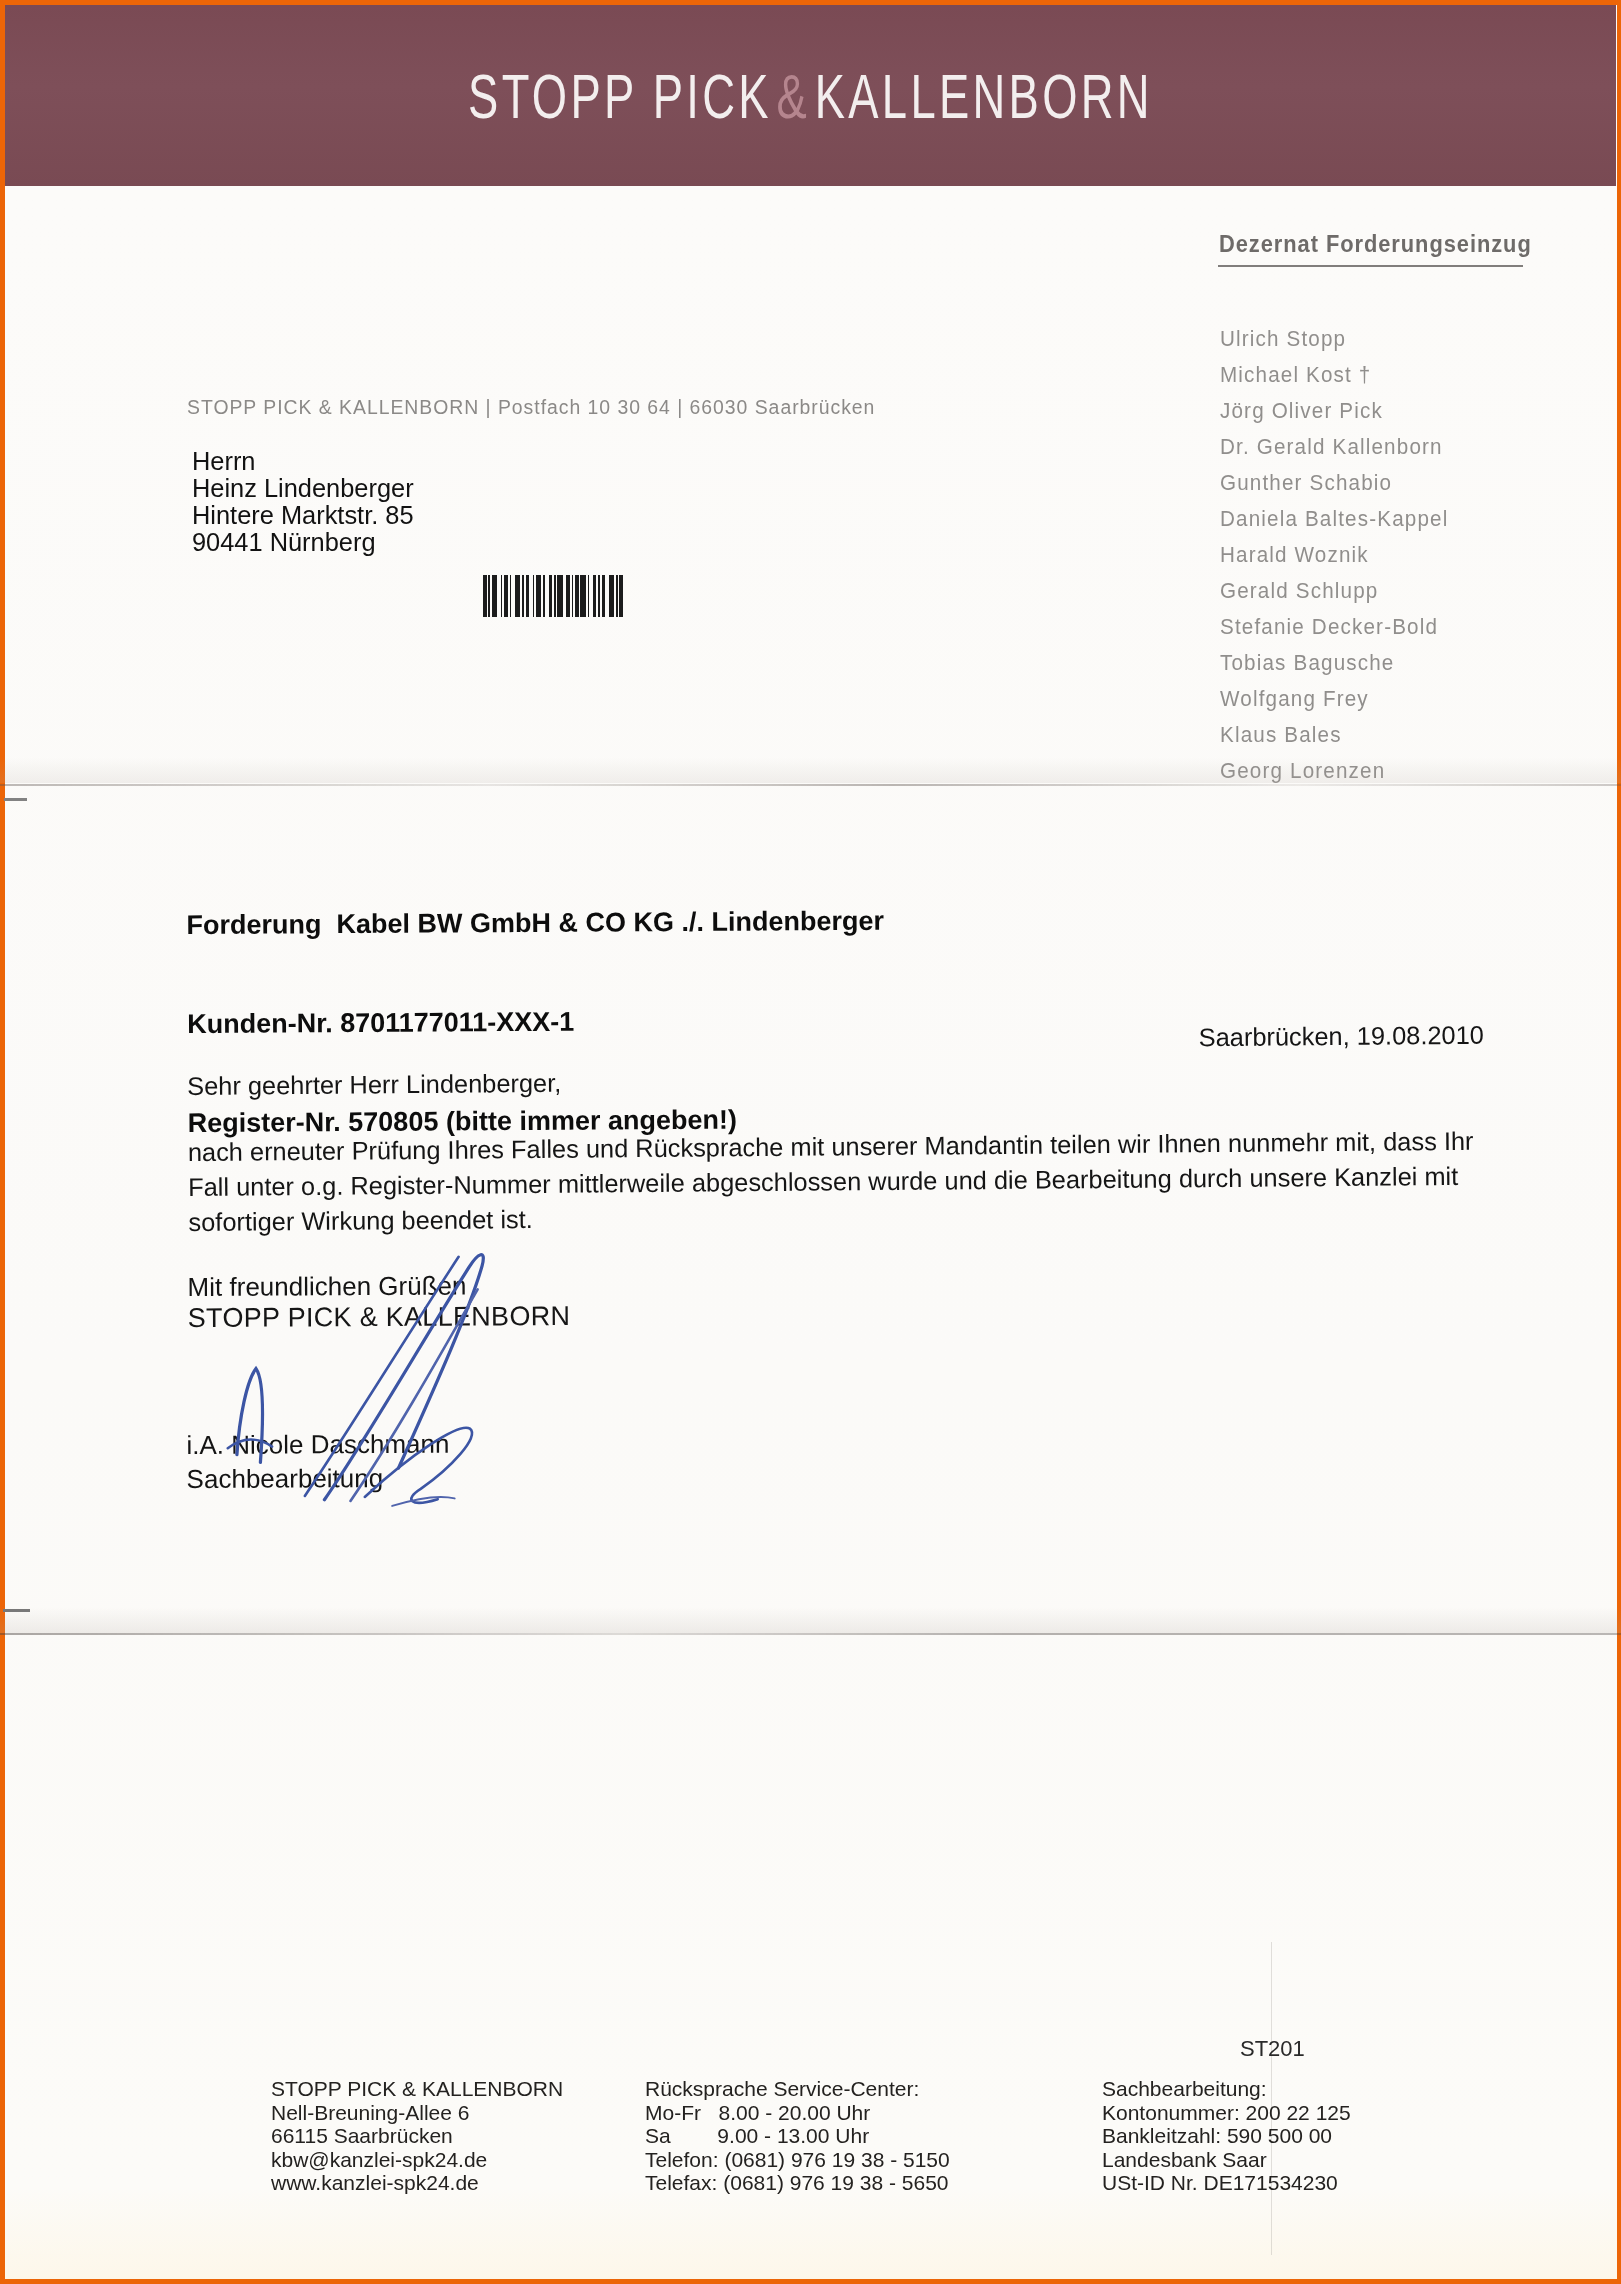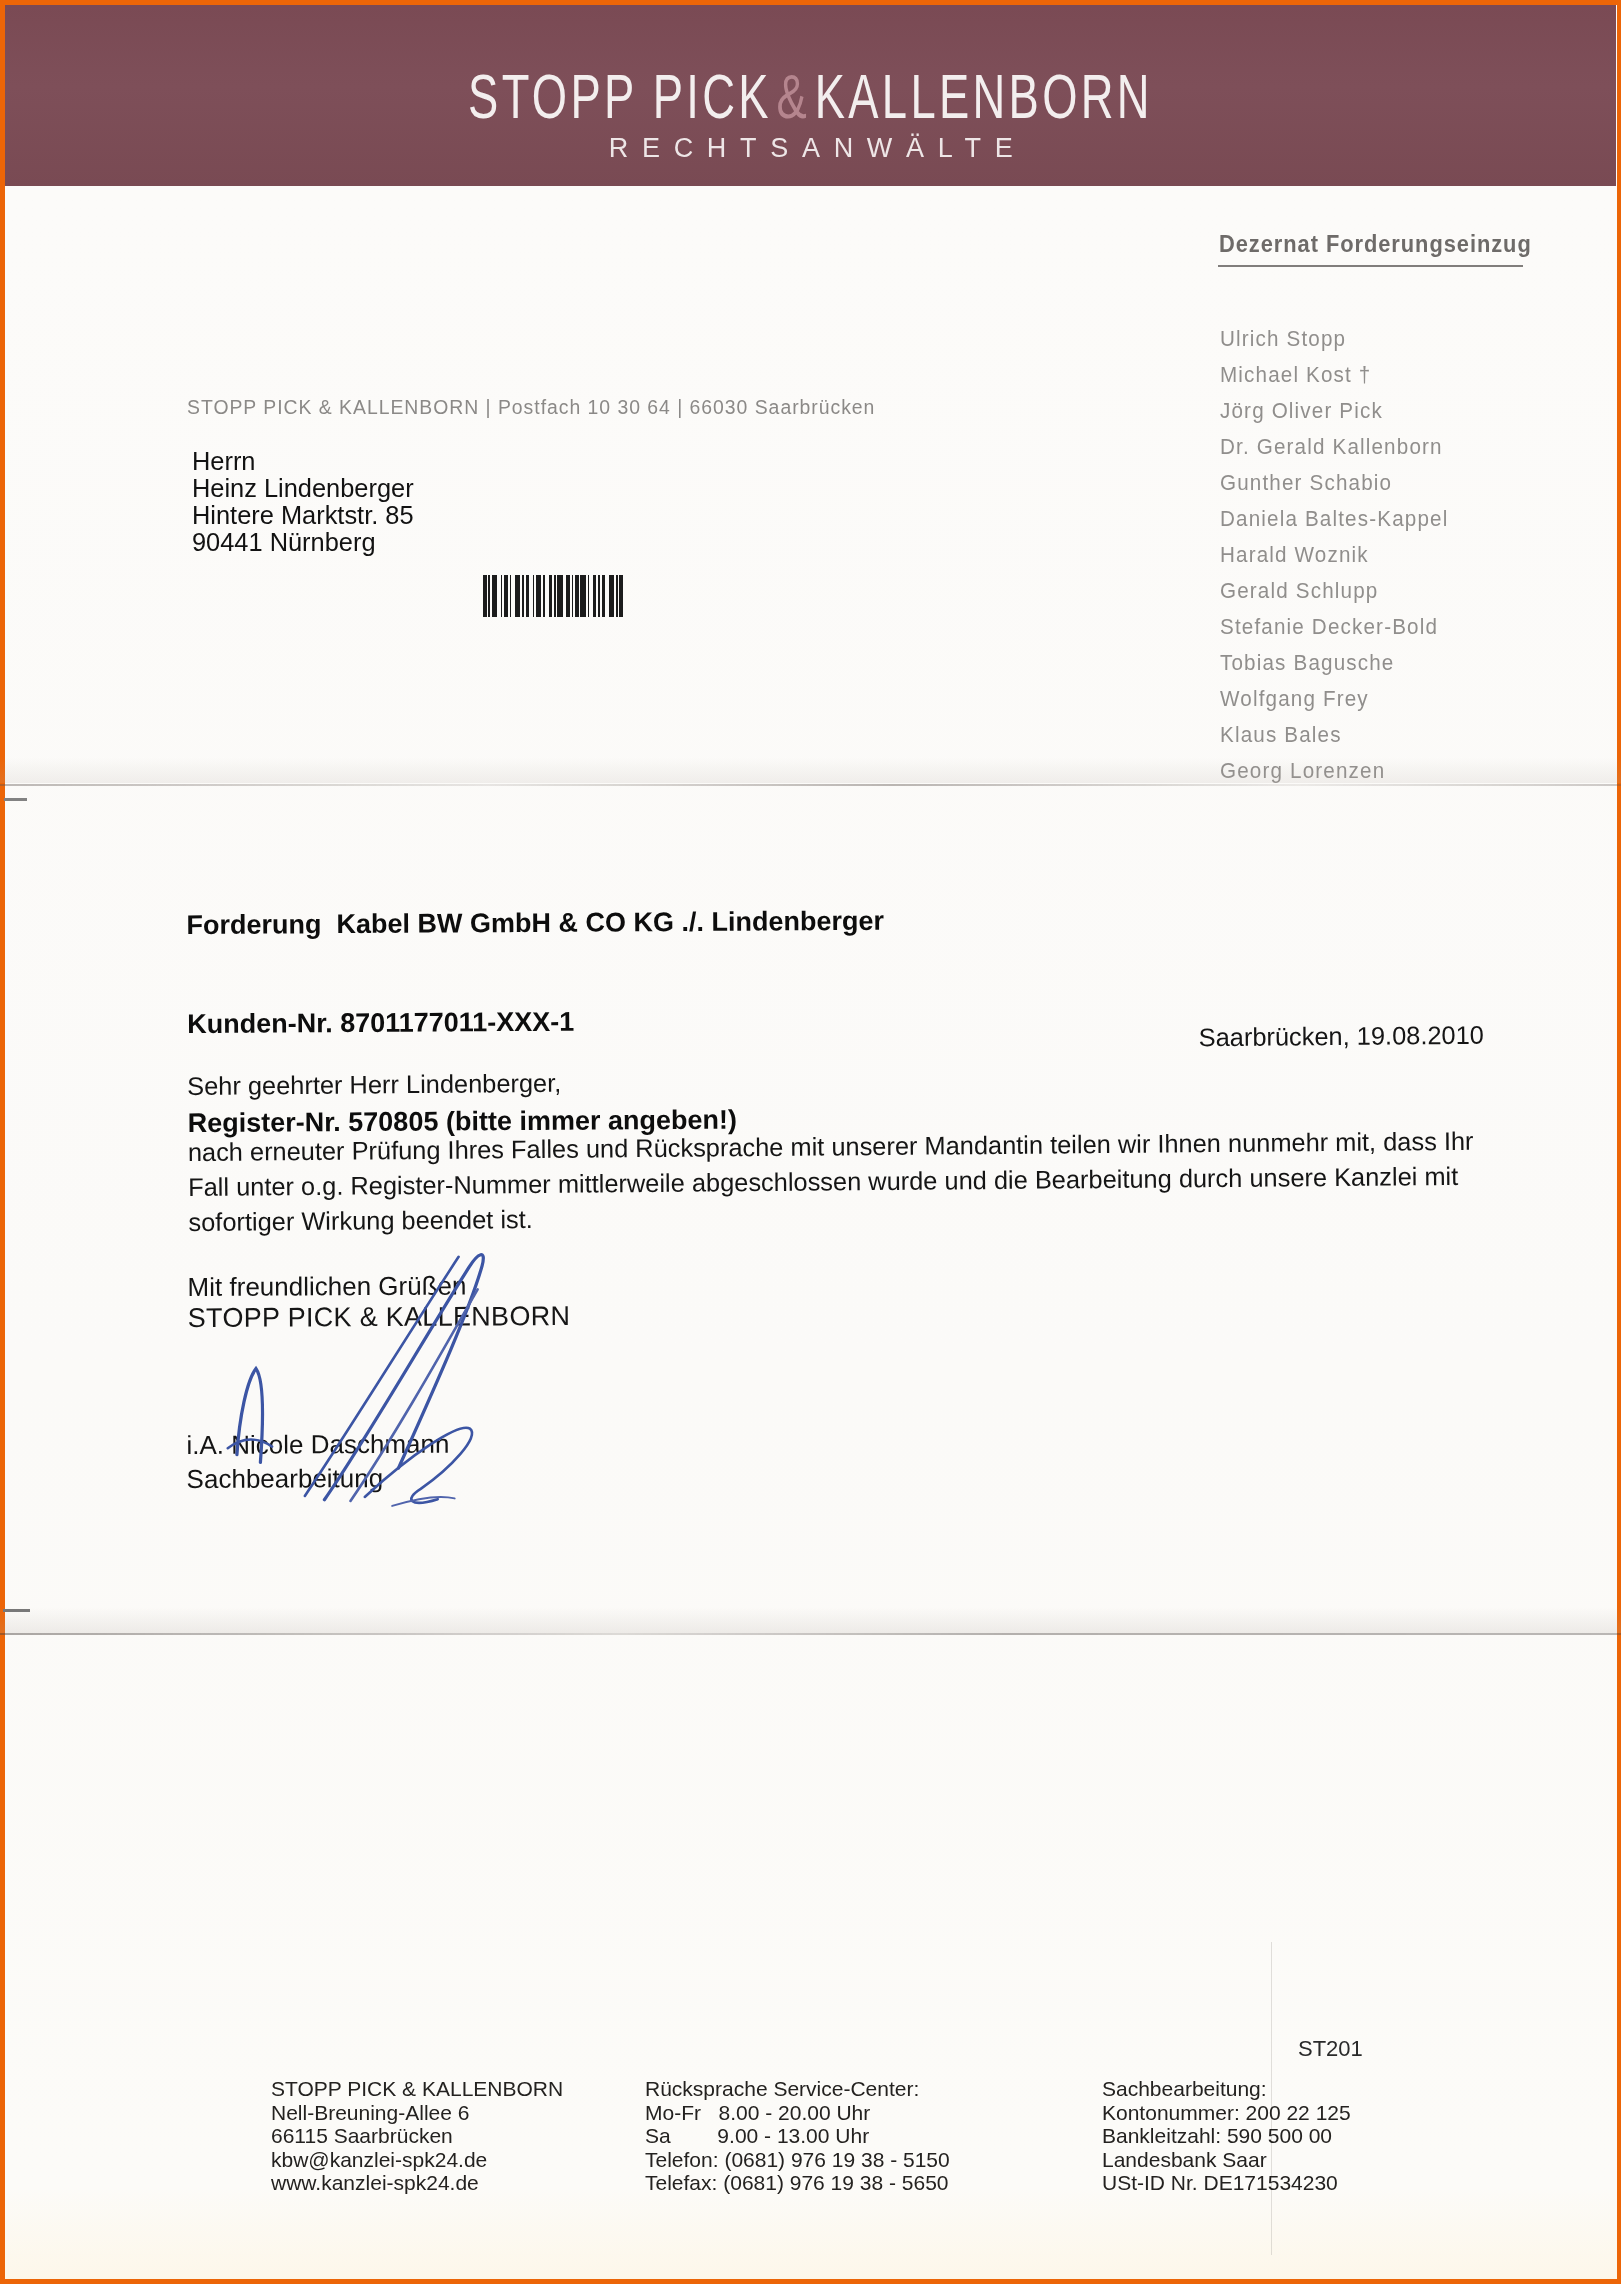"RECHTSANWÄLTE" div.band-subtitle { html: <div>RECHTSANWÄLTE</div> -> none }
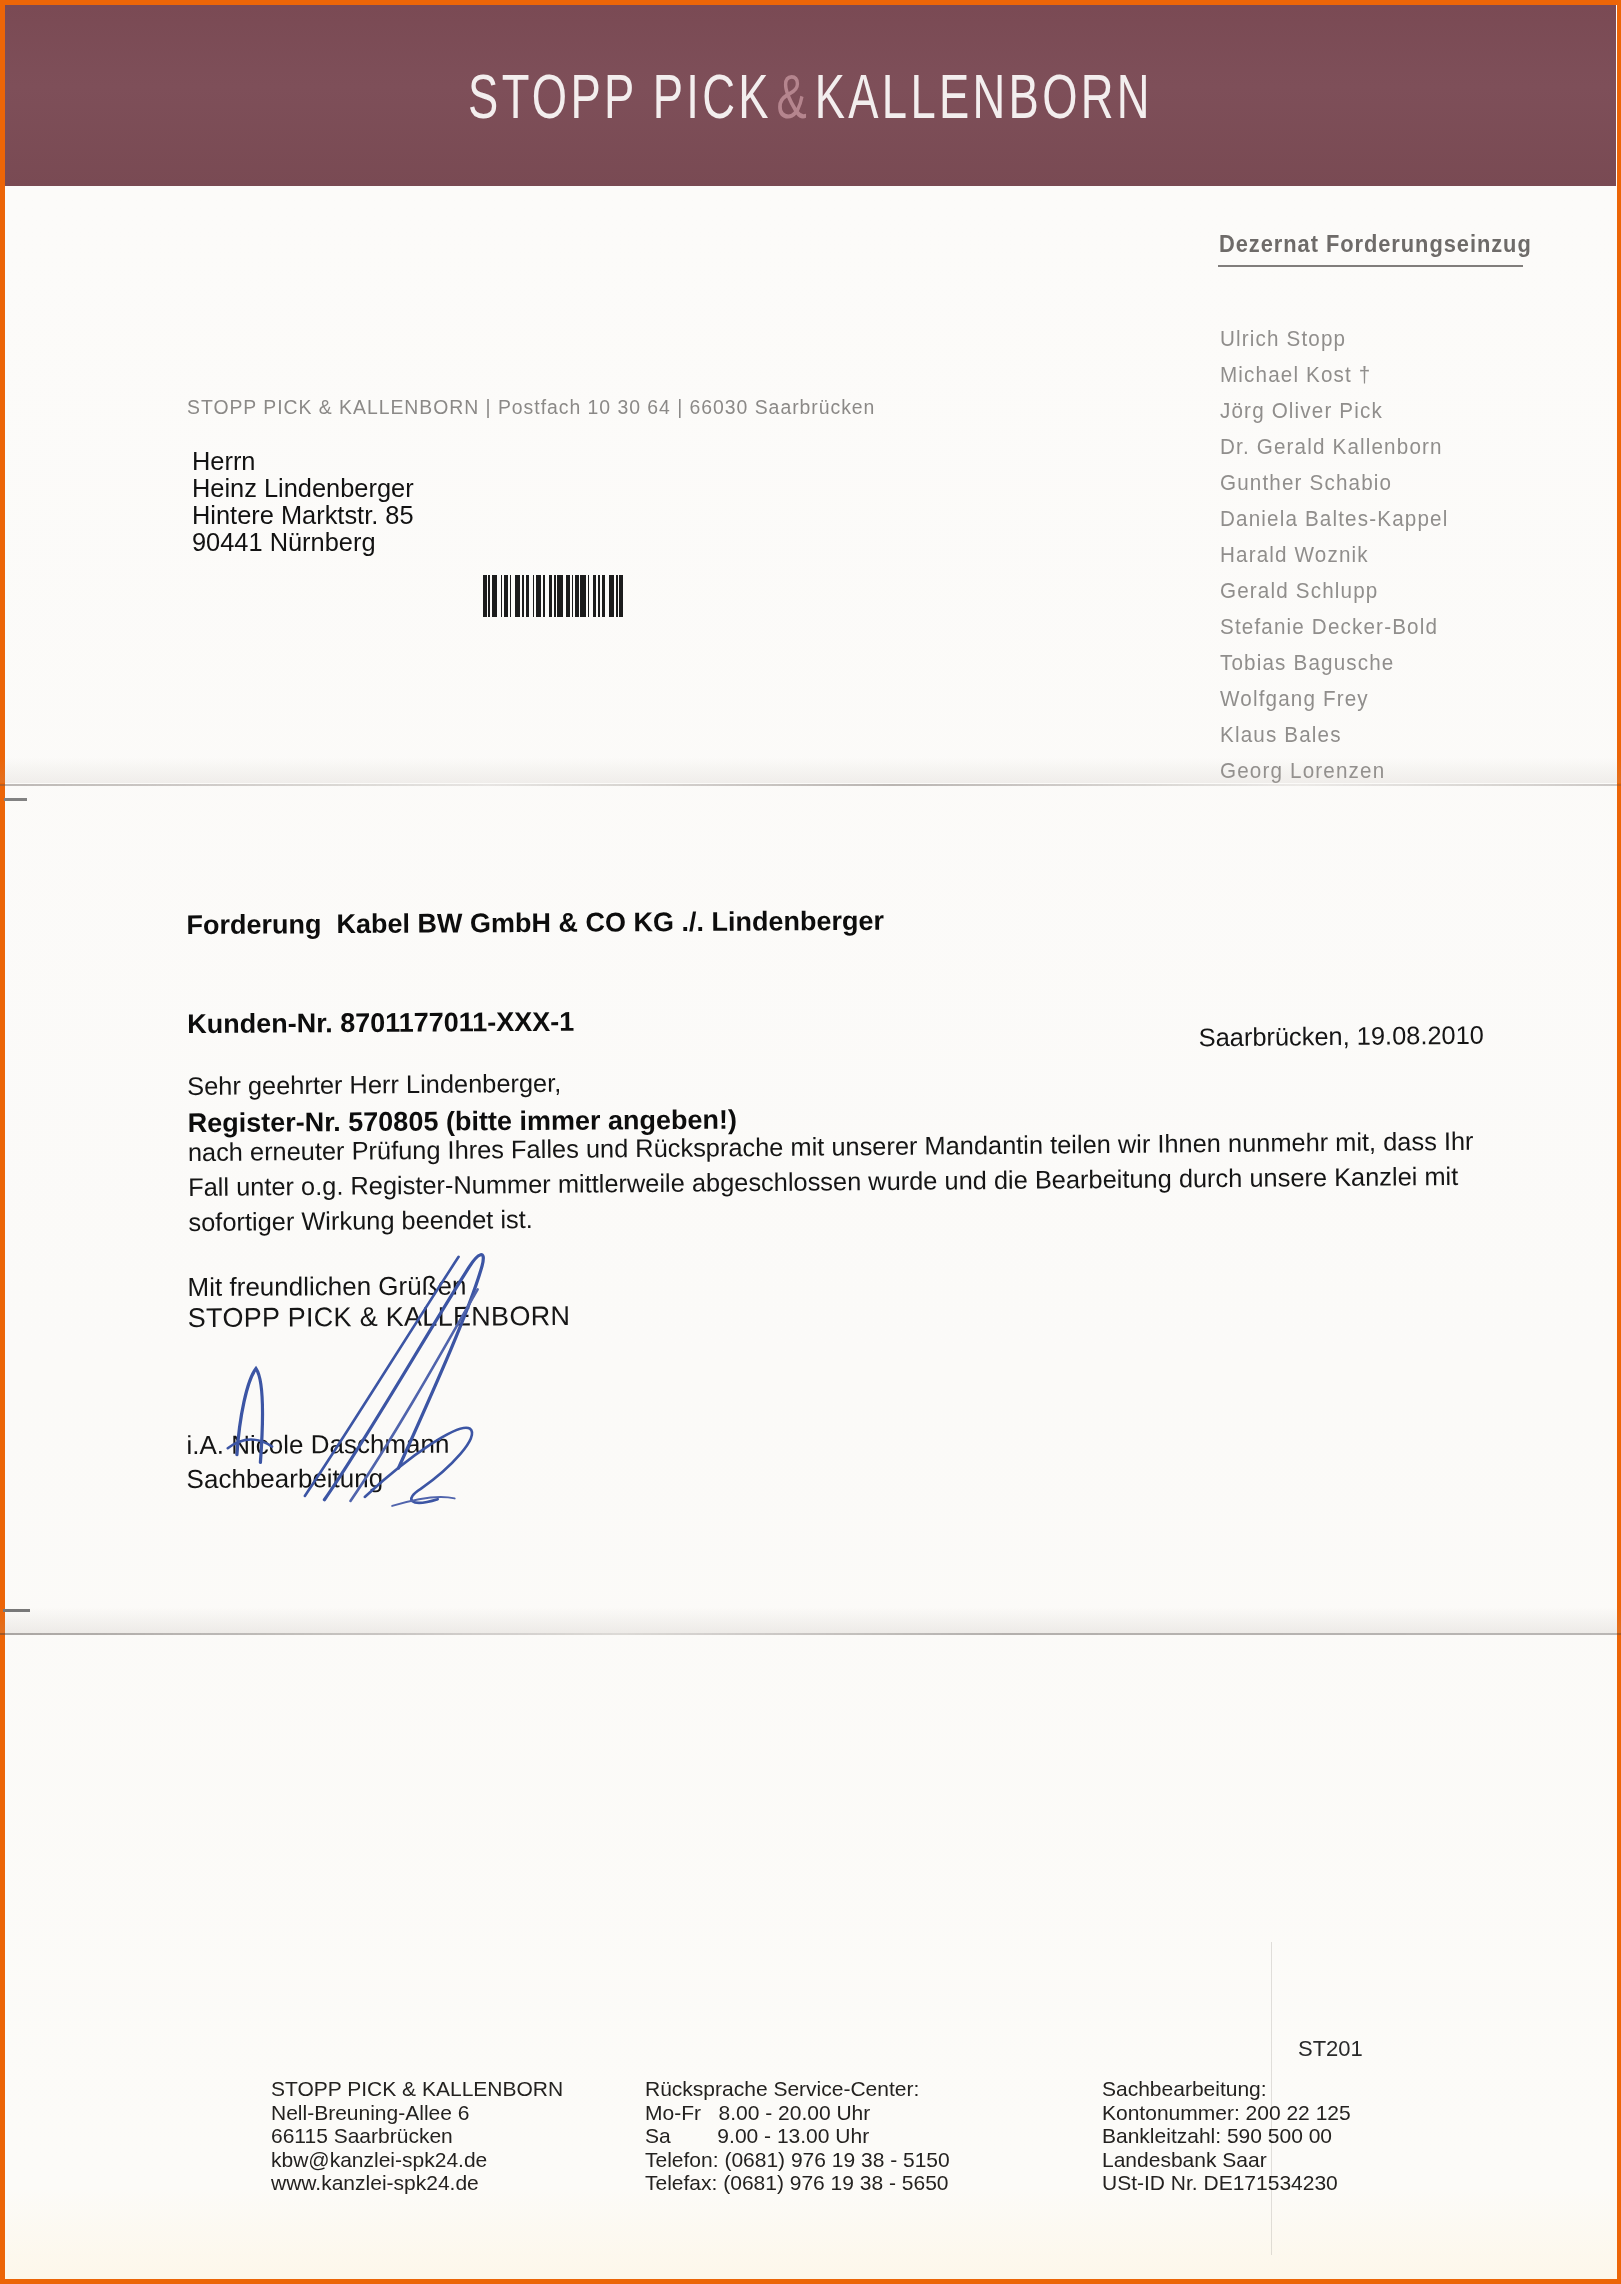"ST201" .form-code { left: 1298px -> 1240px }
